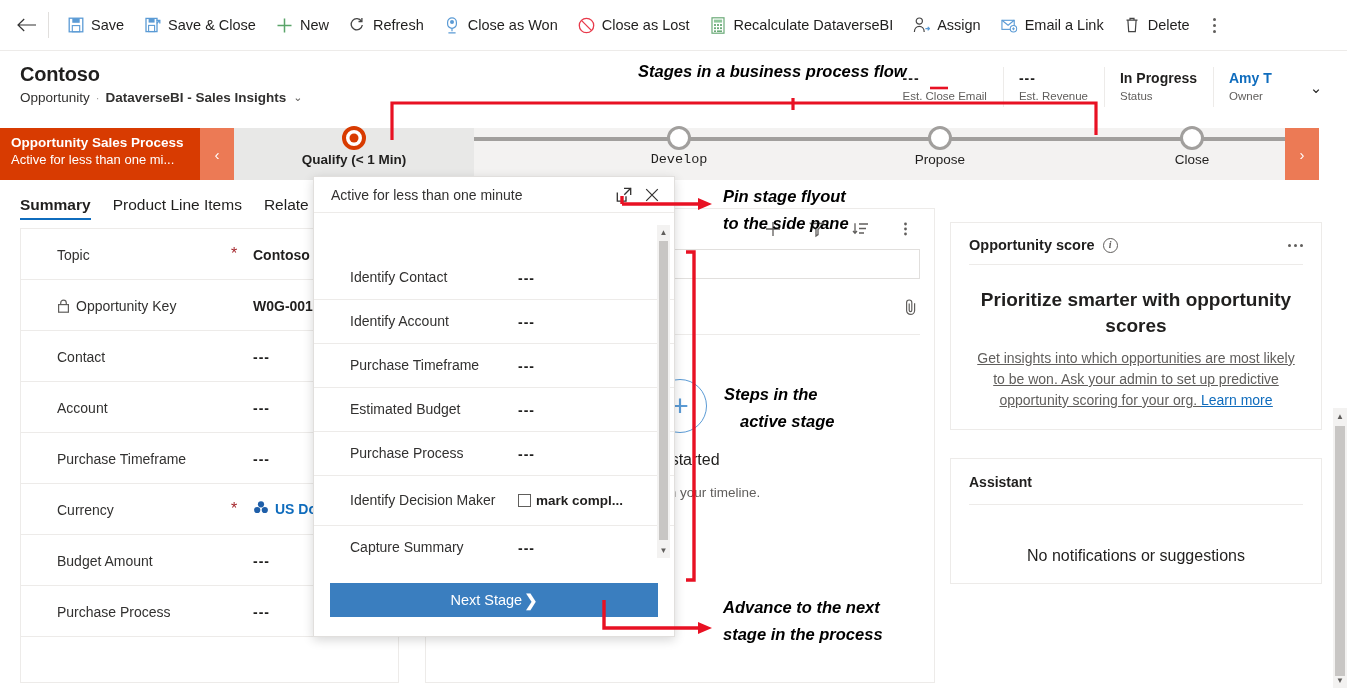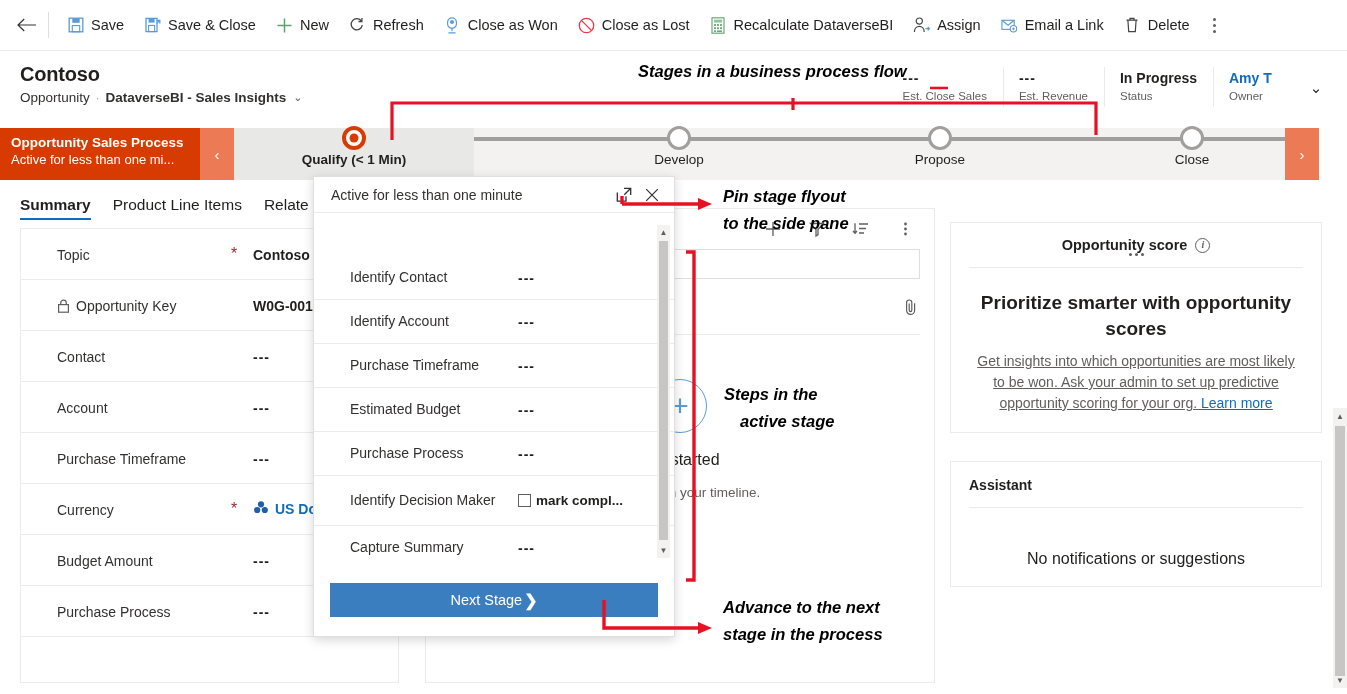"Est. Close Sales" div.hdr-lbl { text: Sales -> Email }
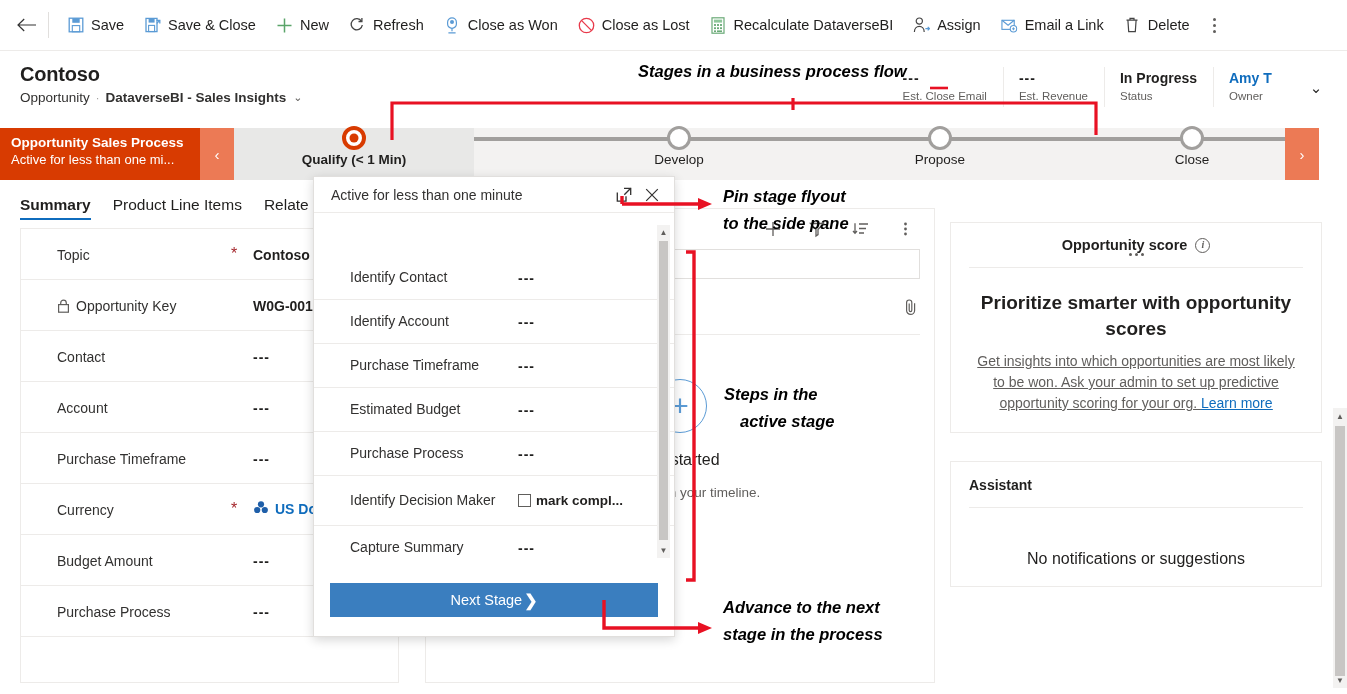"Develop" div.bpf-stage { font-family: none -> Liberation Mono, monospace }
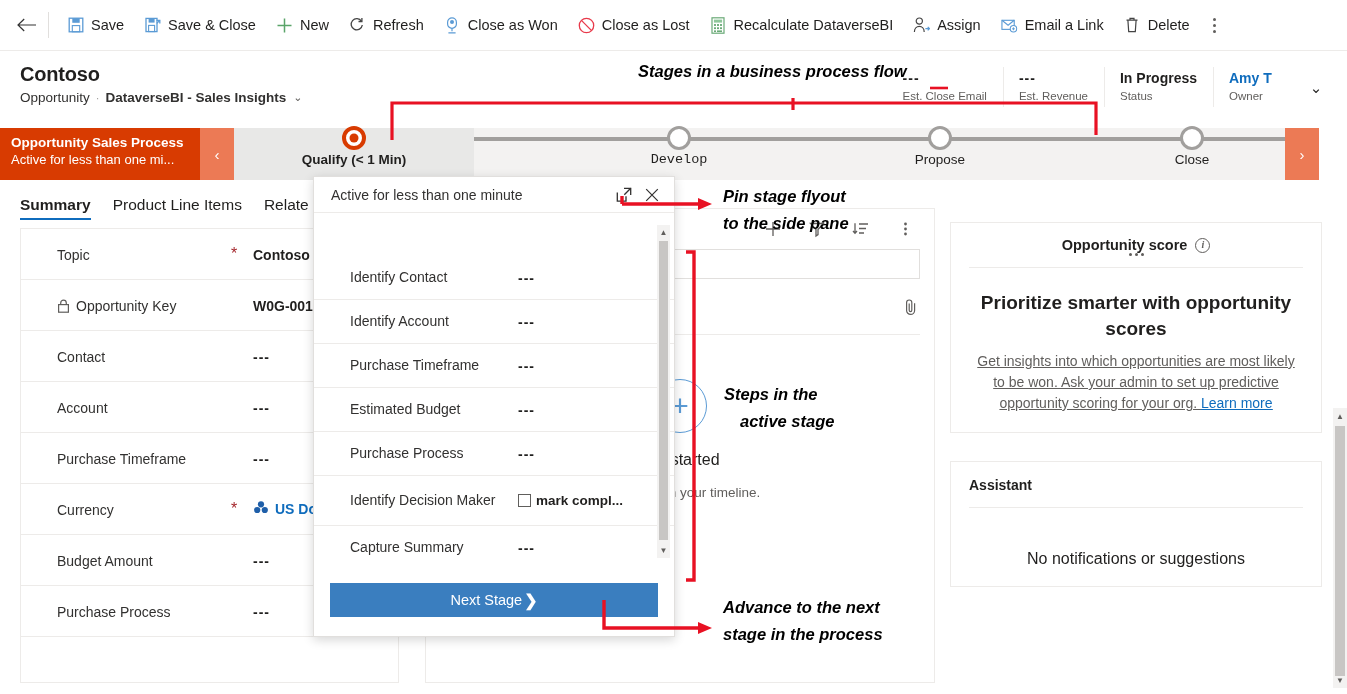"Opportunity score" .rcard-head { flex-direction: column -> none }
